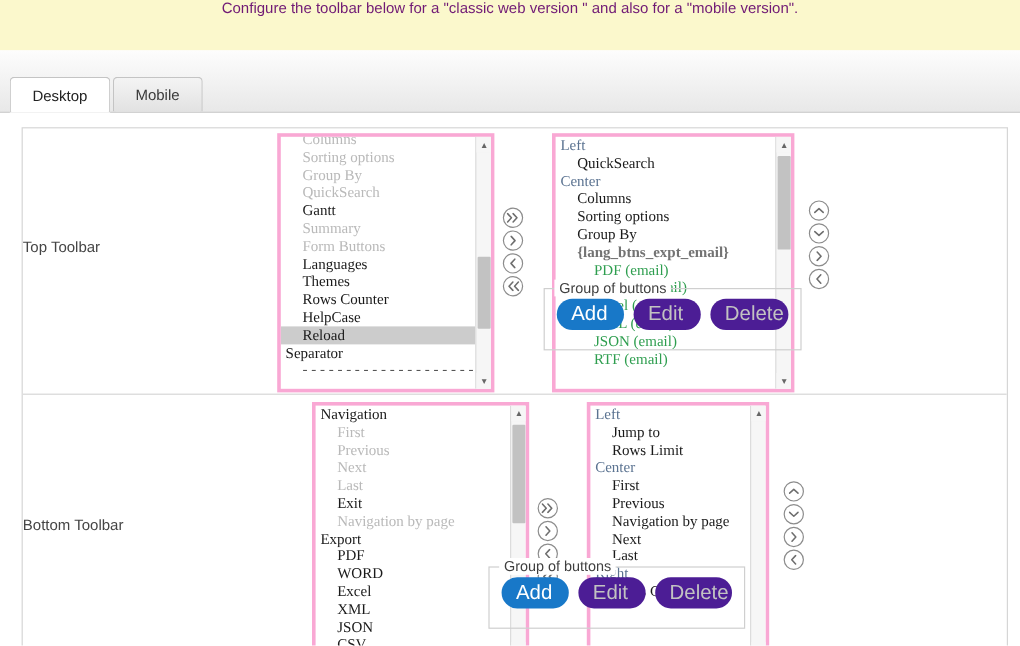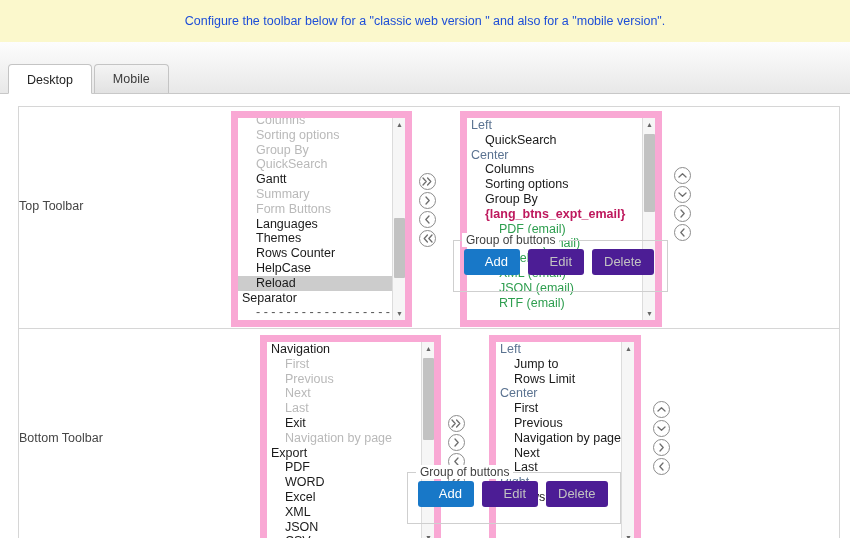"Configure the toolbar below for" .banner { align-items: center -> flex-start; color: #1d4ed8 -> #701a75 }
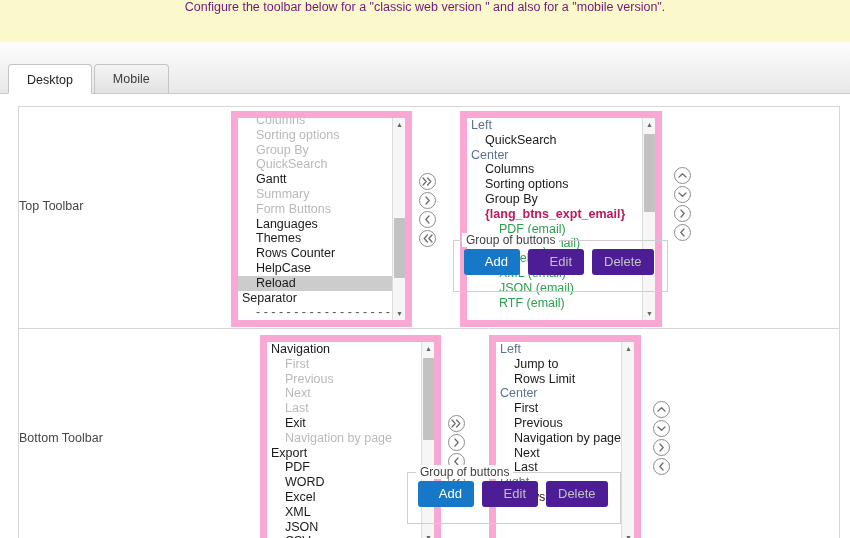"Columns" .listbox { border: 7px solid #f9a8d4 -> 3px solid #f9a8d4; font-family: none -> Liberation Serif, serif }
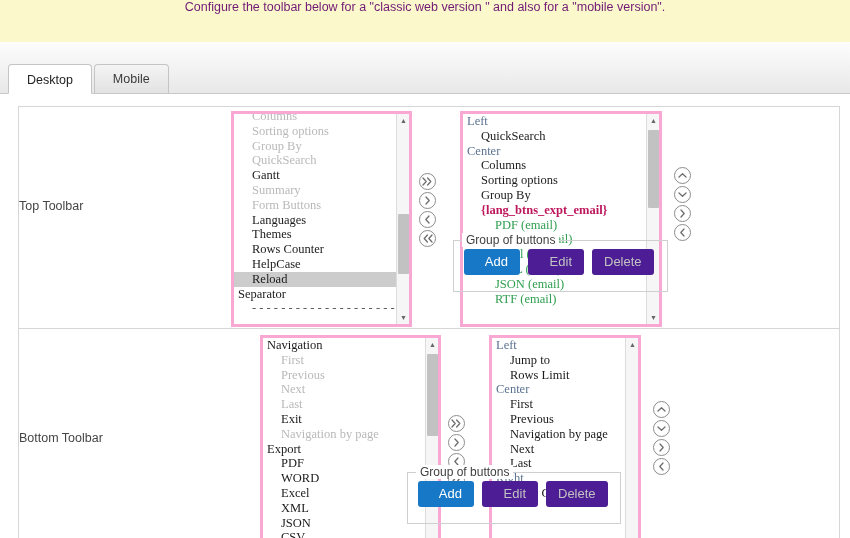"{lang_btns_expt_email}" .li.greenbold { color: #be185d -> #737373 }
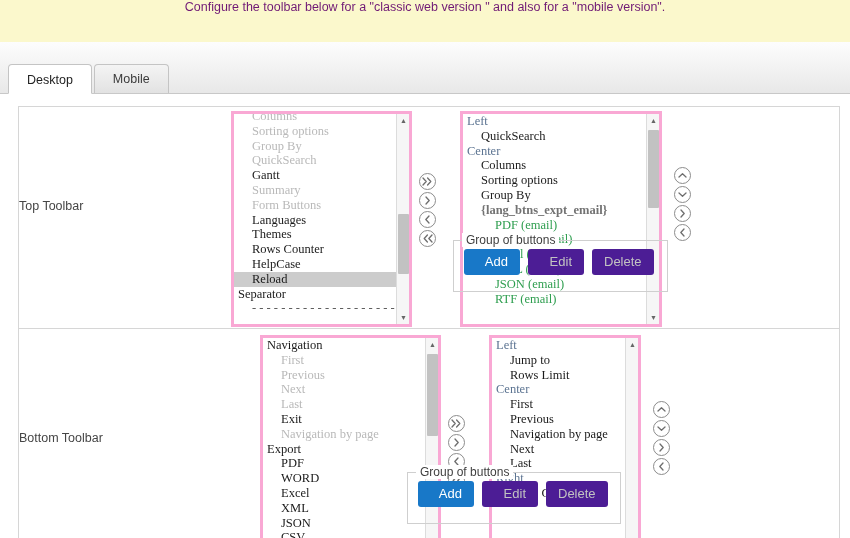"Add" .btn { border-radius: 3px -> 13px; font-size: 13px -> 17px; text-align: right -> left }
